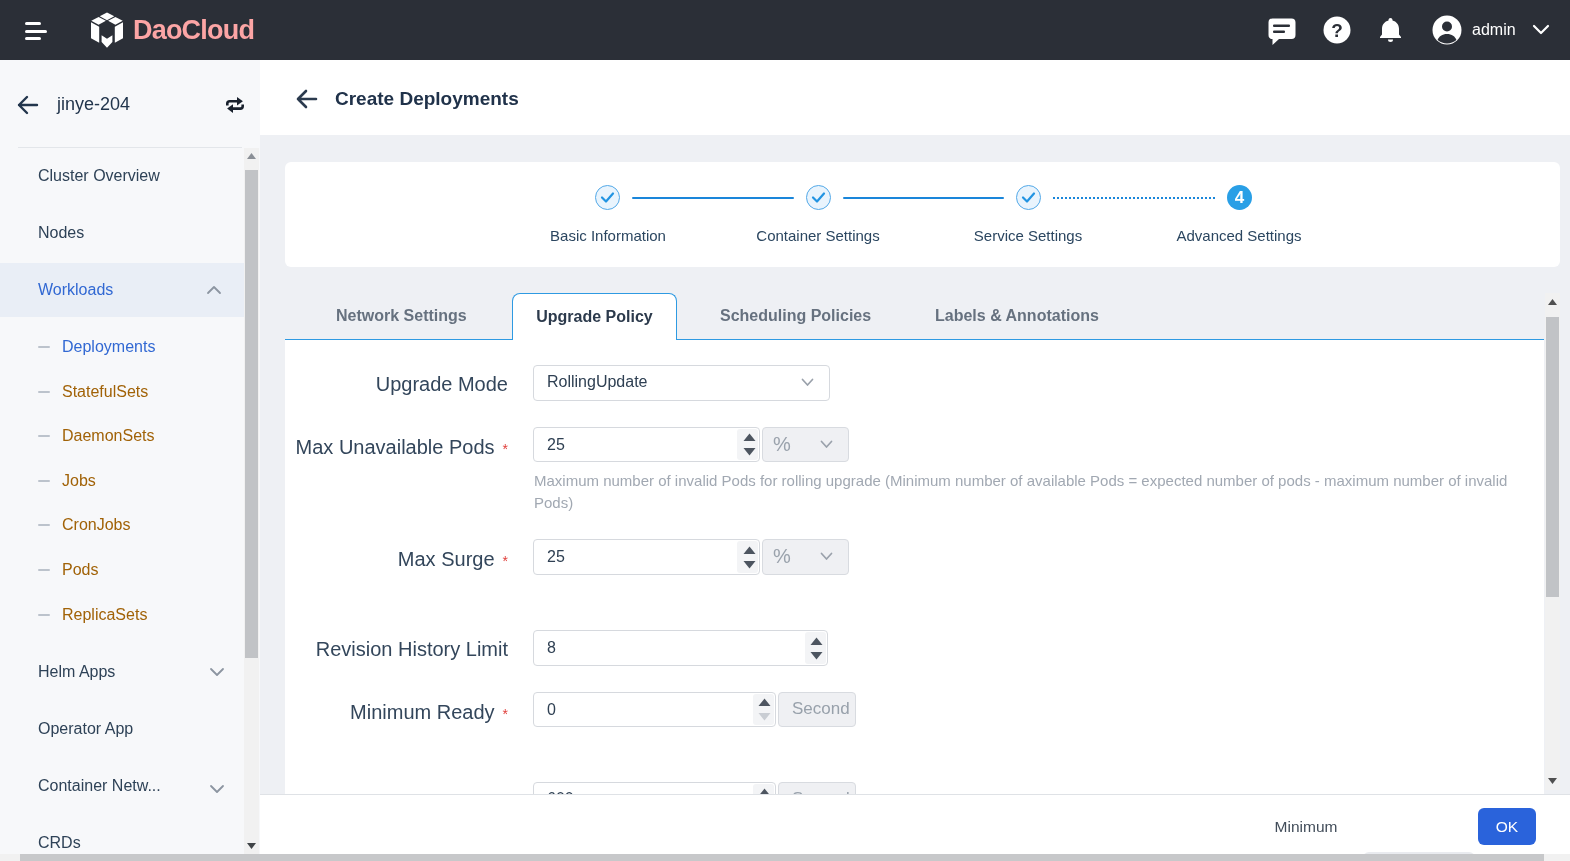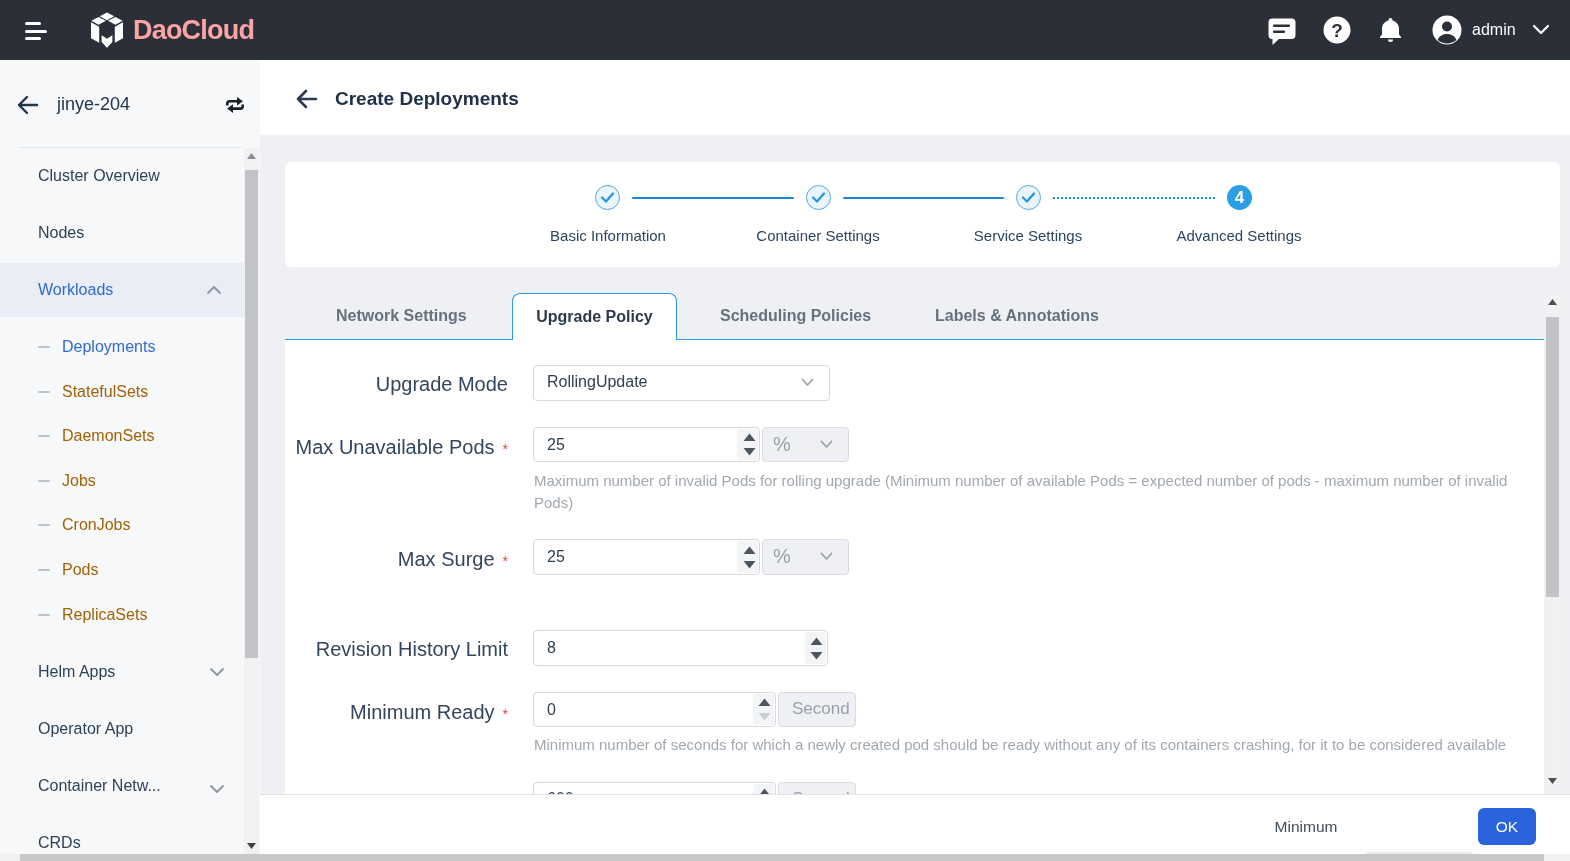"Minimum number of seconds for" div.helper { html: <div>Minimum number of seconds for which a newly created pod should be ready without any of its containers crashing, for it to be considered available</div> -> none }
